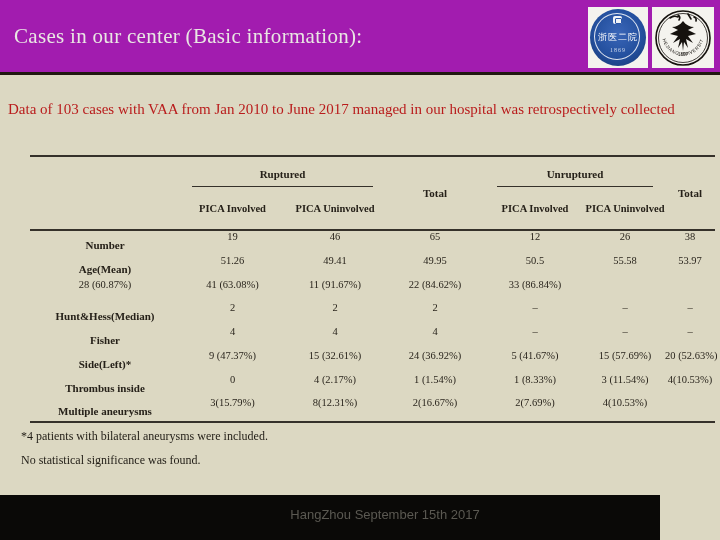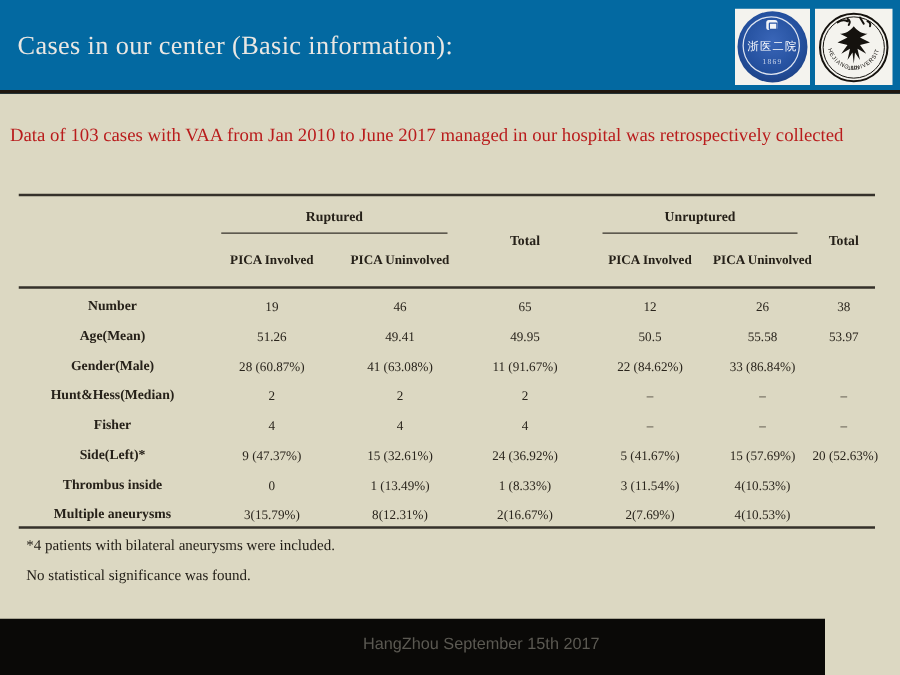"Cases in our center (Basic" .hdr { background: #0369a1 -> #a21caf }
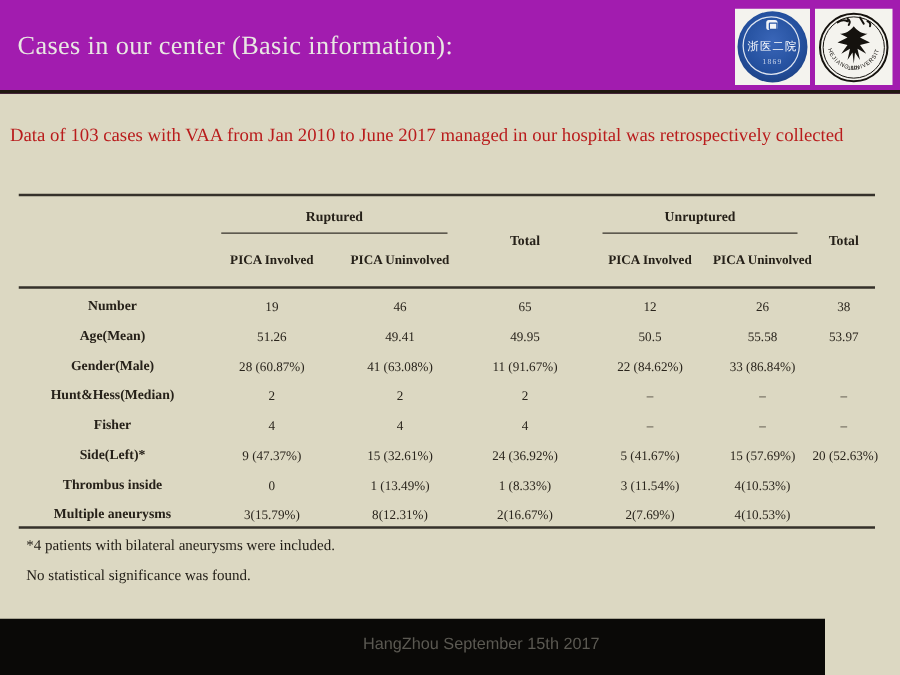"Ruptured" .table { left: 15px -> 30px }
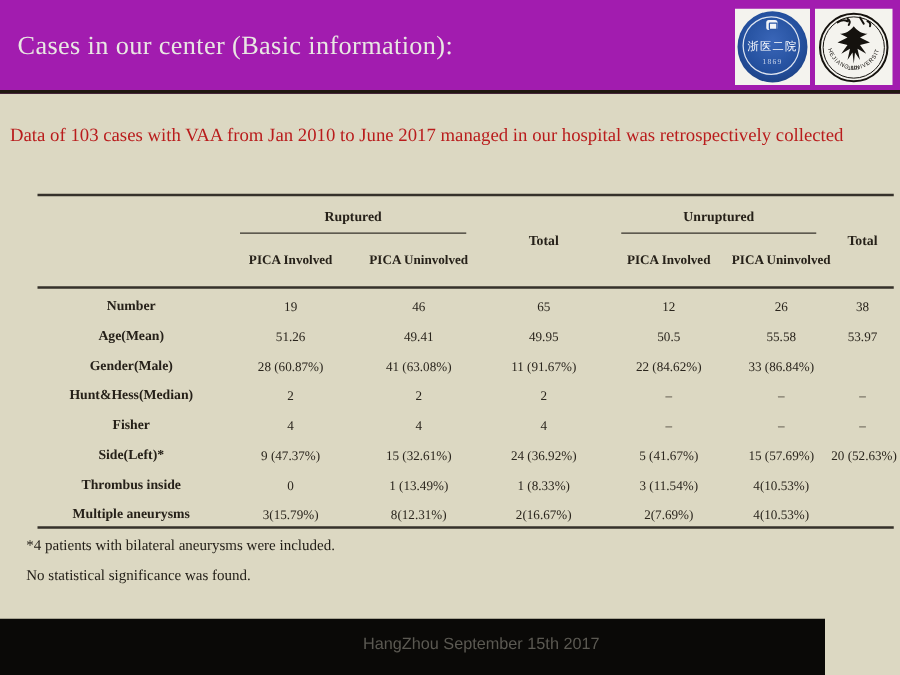"19" .val { padding-top: 10px -> 0 }
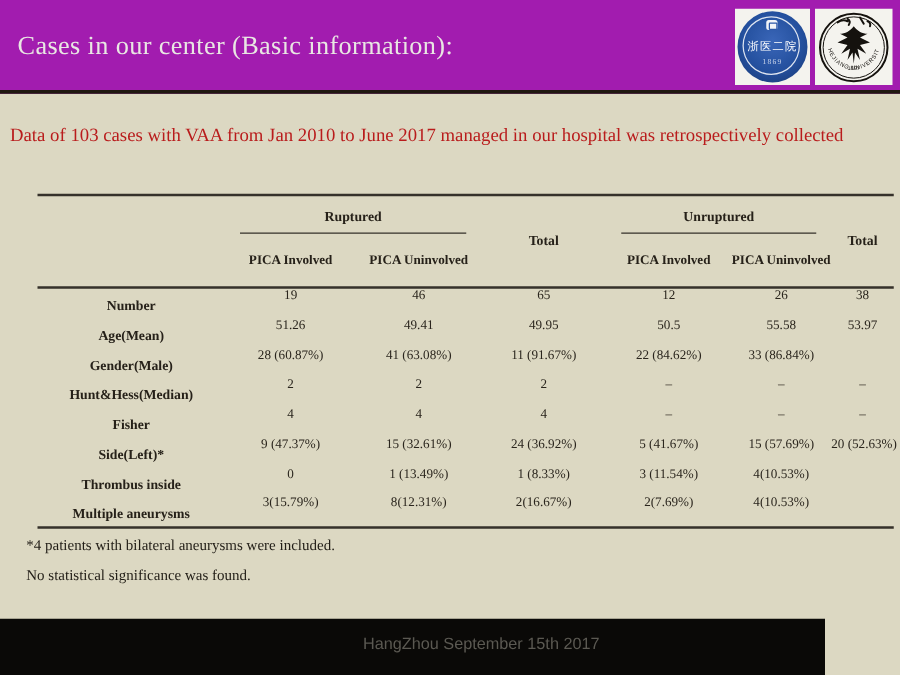"Gender(Male)" div.cell { html: <div>Gender(Male)</div> -> none }
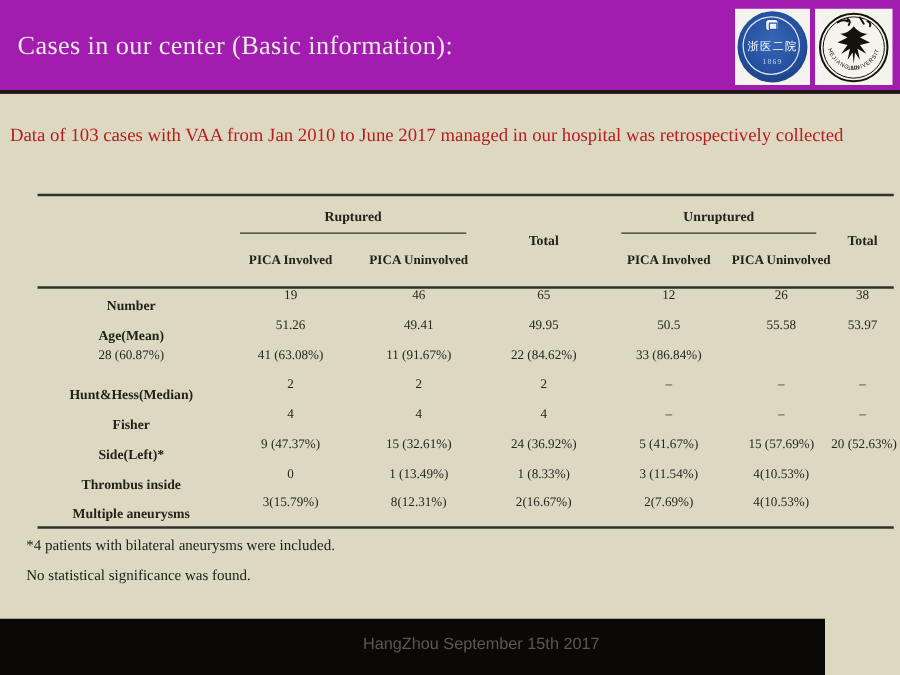"1 (13.49%)" div.cell { text: 1 (13.49% -> 4 (2.17% }
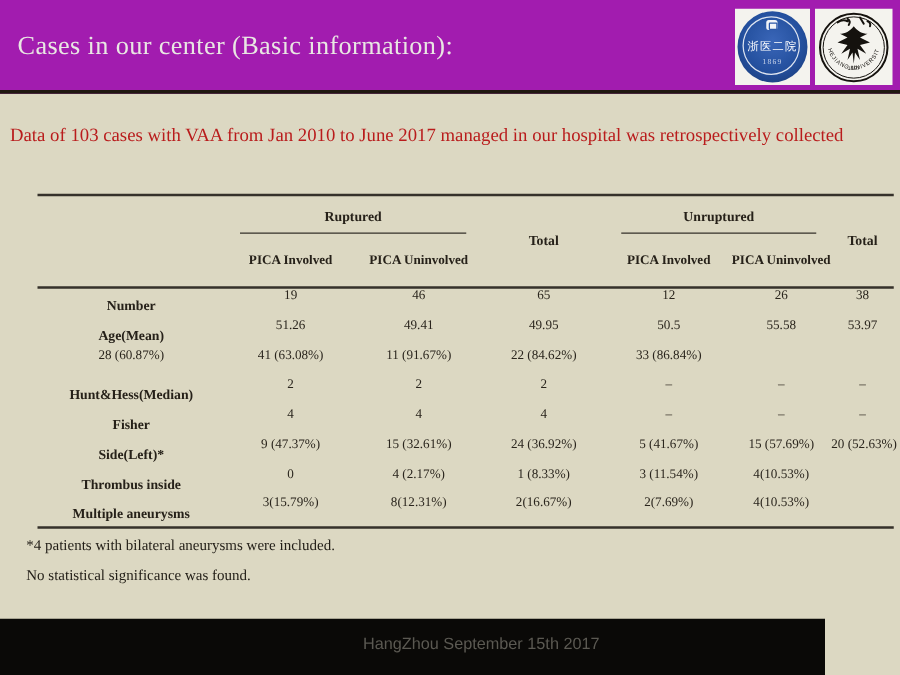"1 (1.54%)" div.cell { html: none -> <div>1 (1.54%)</div> }
